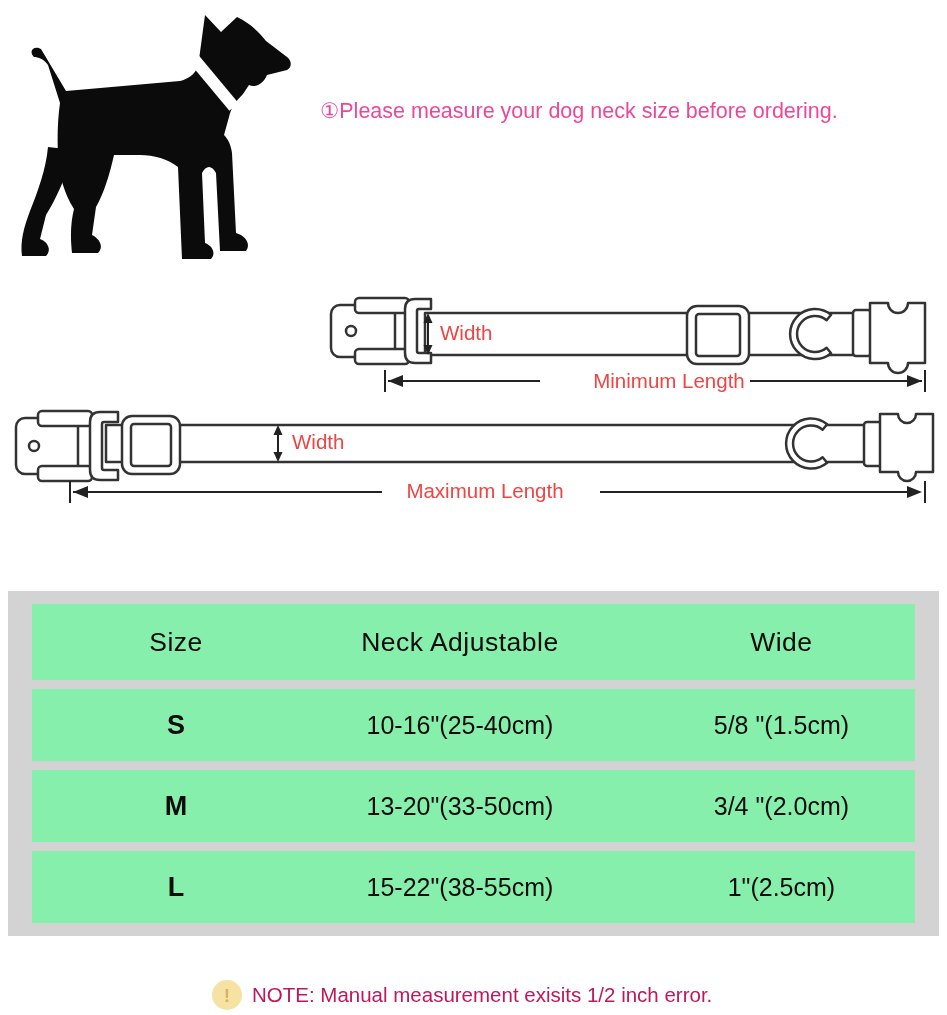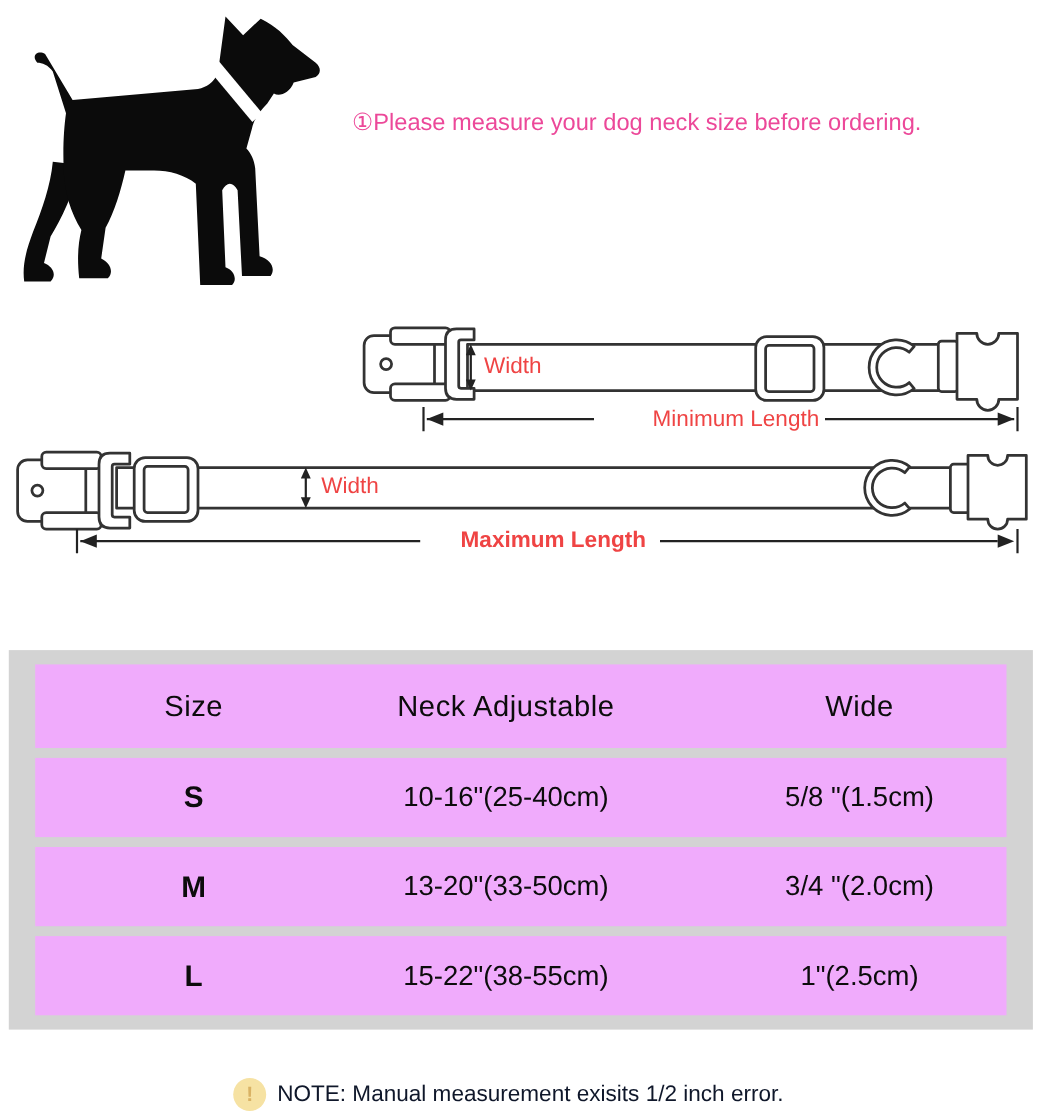"Maximum Length" div.abs { font-weight: bold -> none; left: 398px -> 380px }
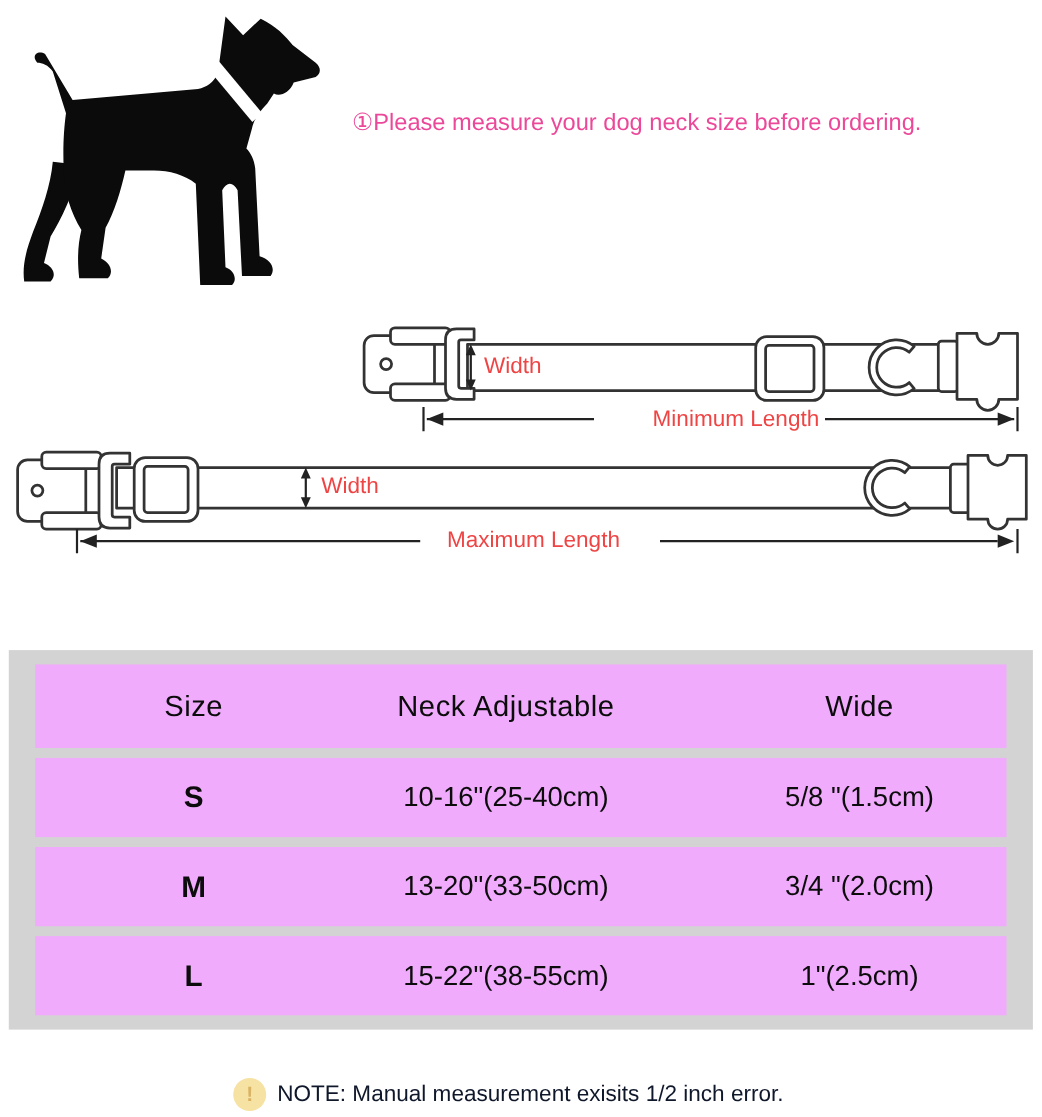"Size" .trow { background: #f0abfc -> #86efac }
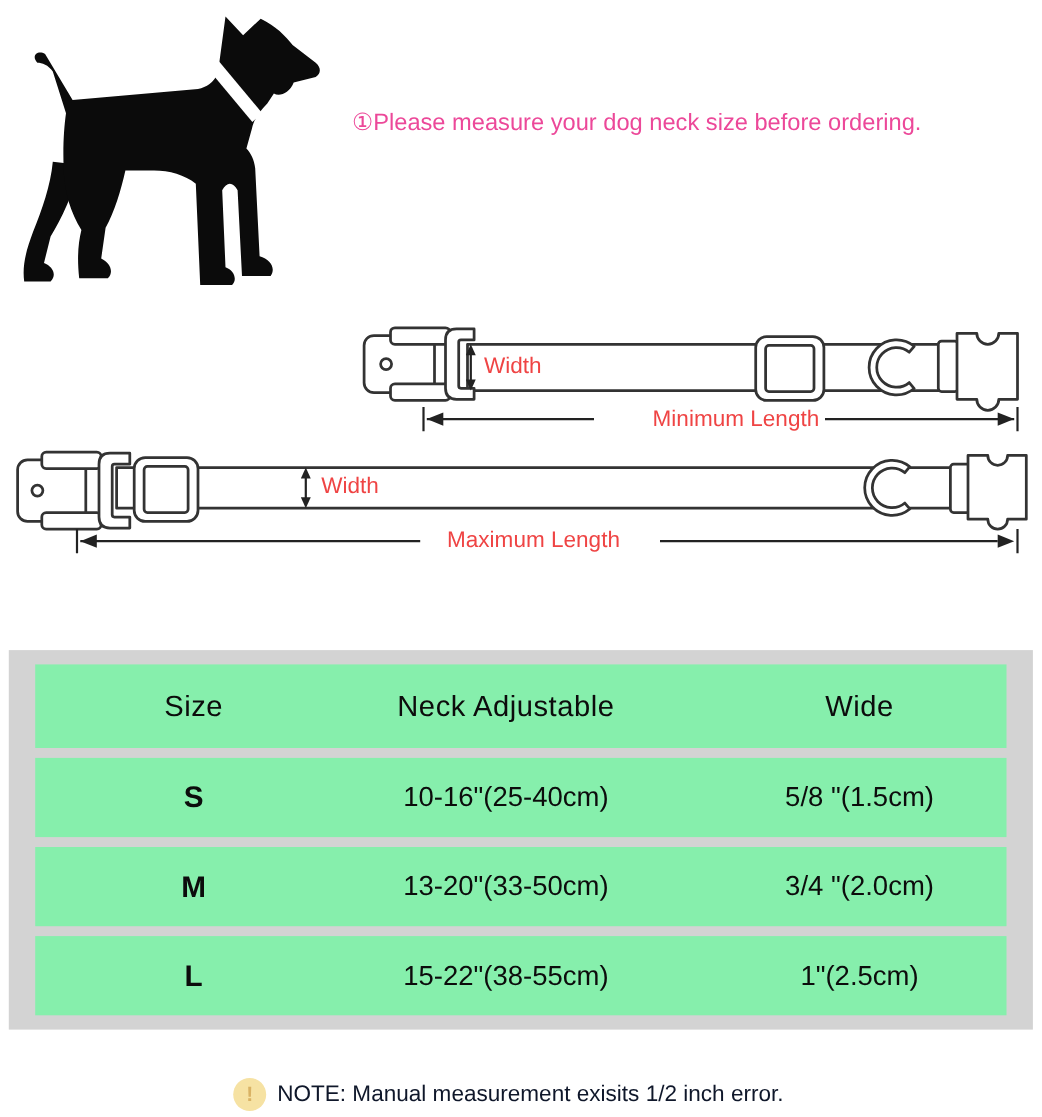"NOTE: Manual measurement exisits 1/2" .note-text { color: #0f172a -> #be185d }
